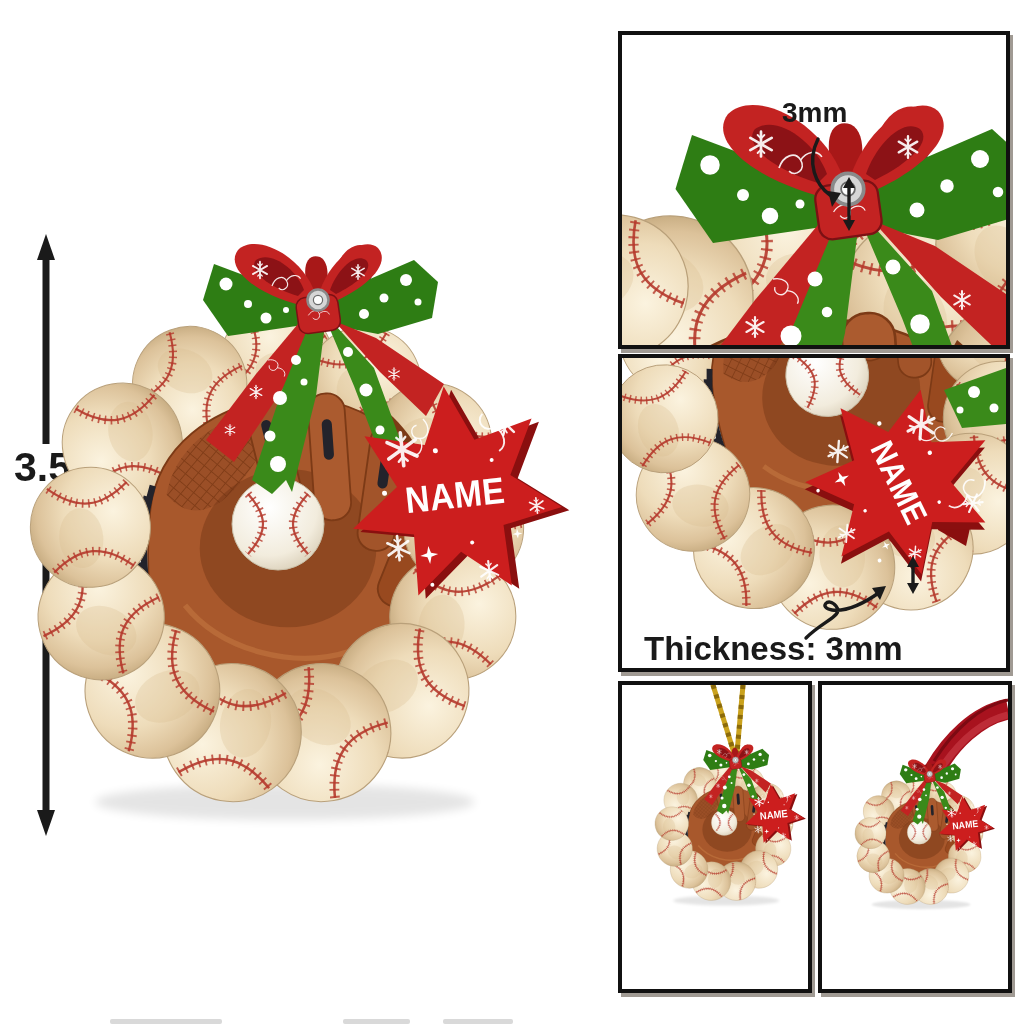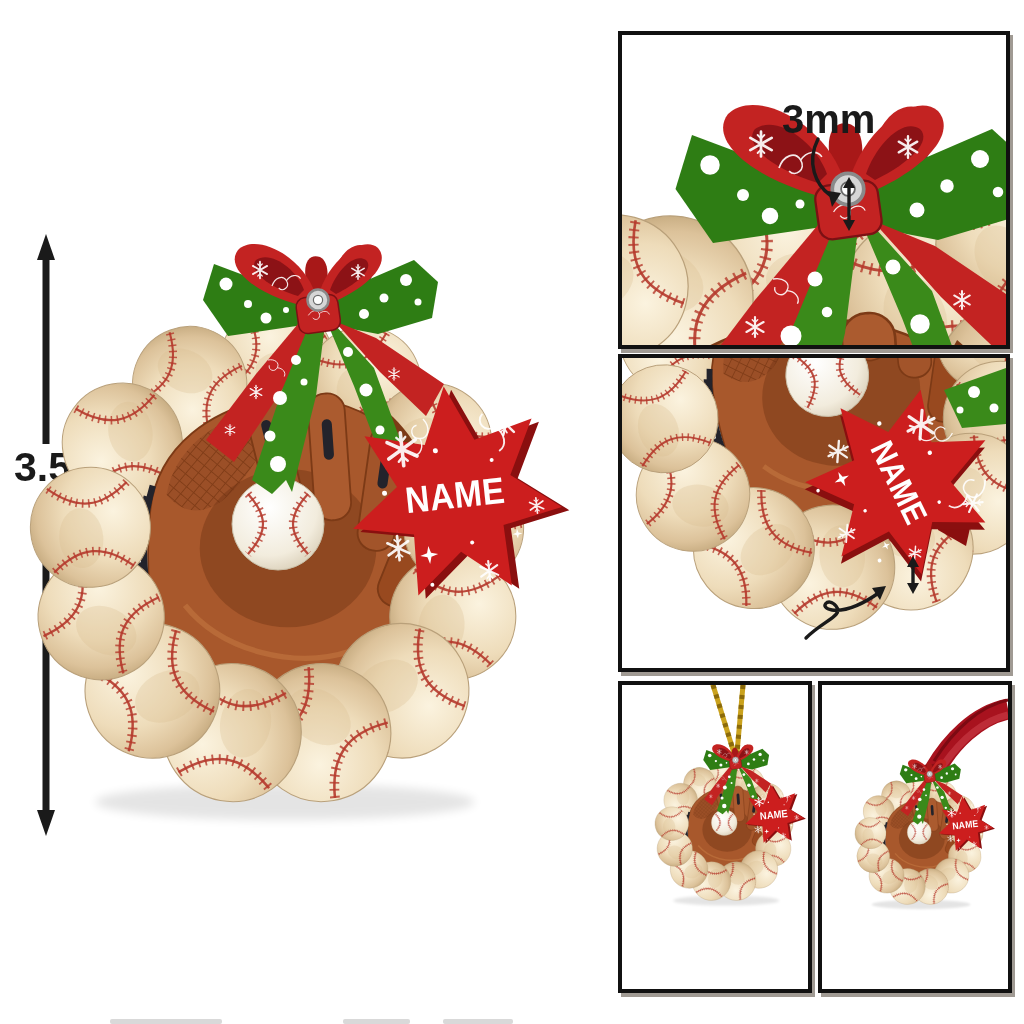"3mm" #t-hole { font-size: 40px -> 28px }
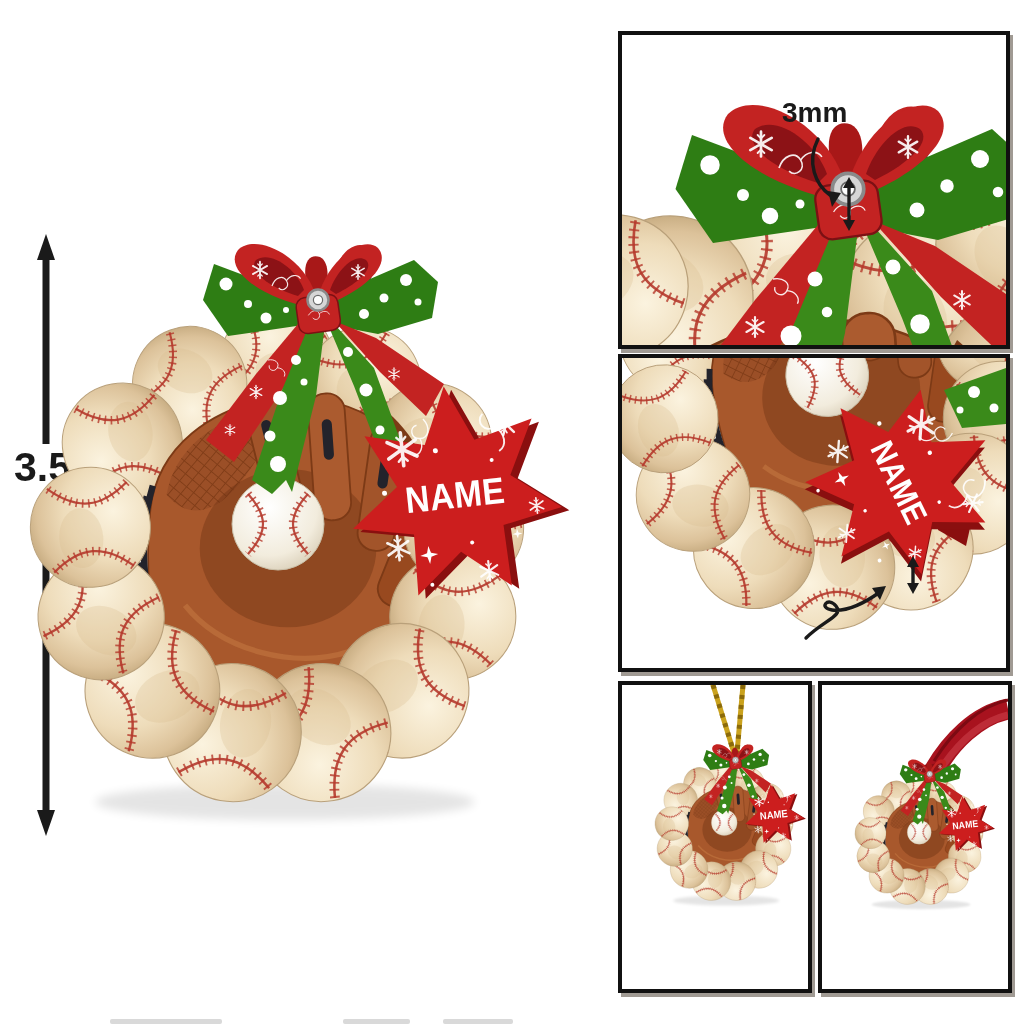"Thickness: 3mm" div.lbl-in { html: none -> <div>Thickness: 3mm</div> }
